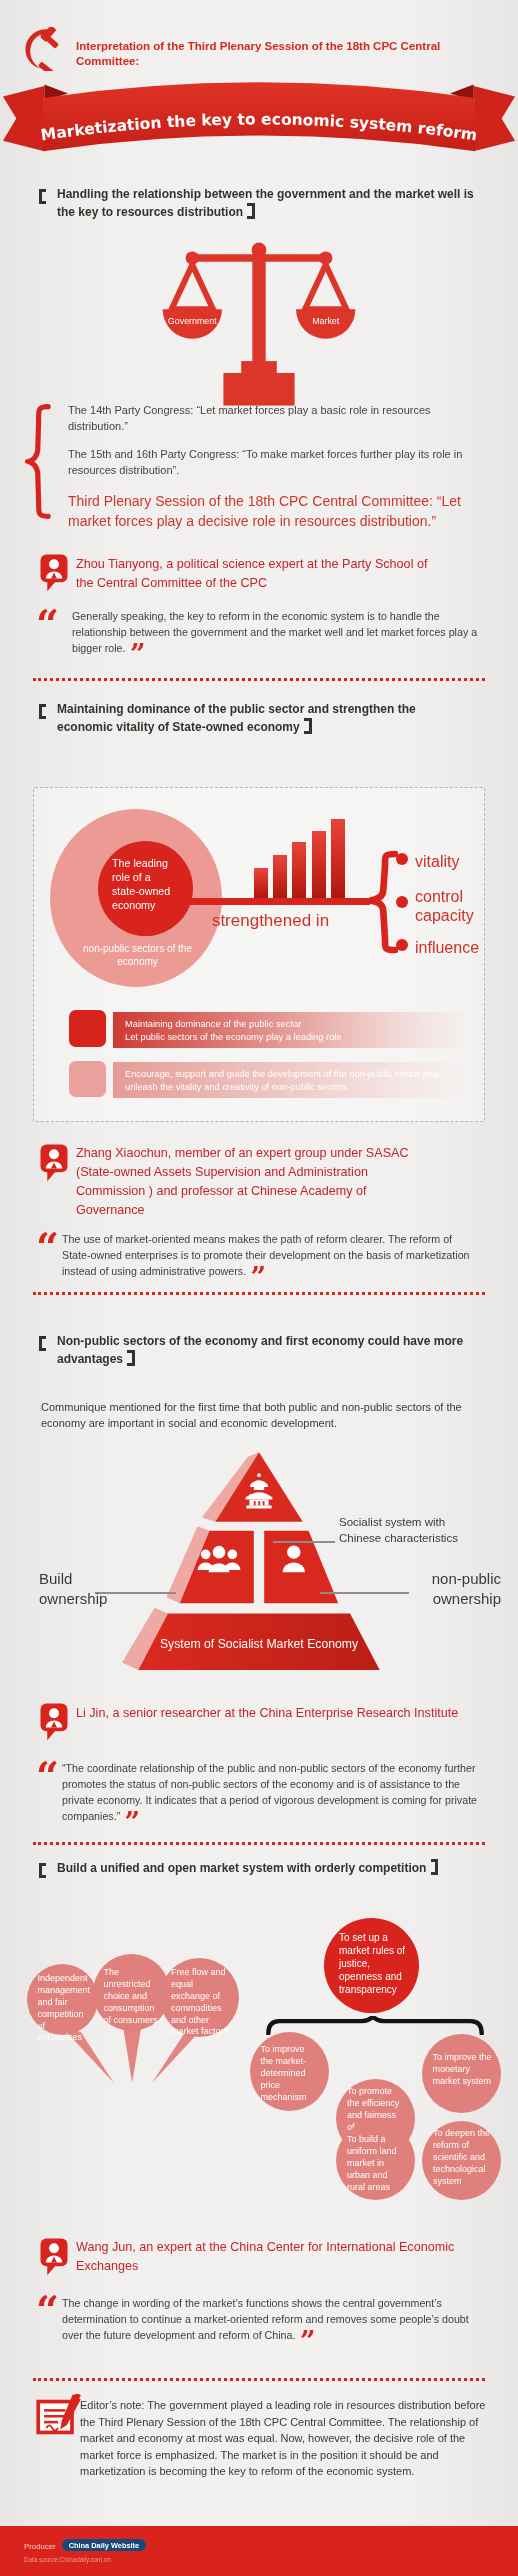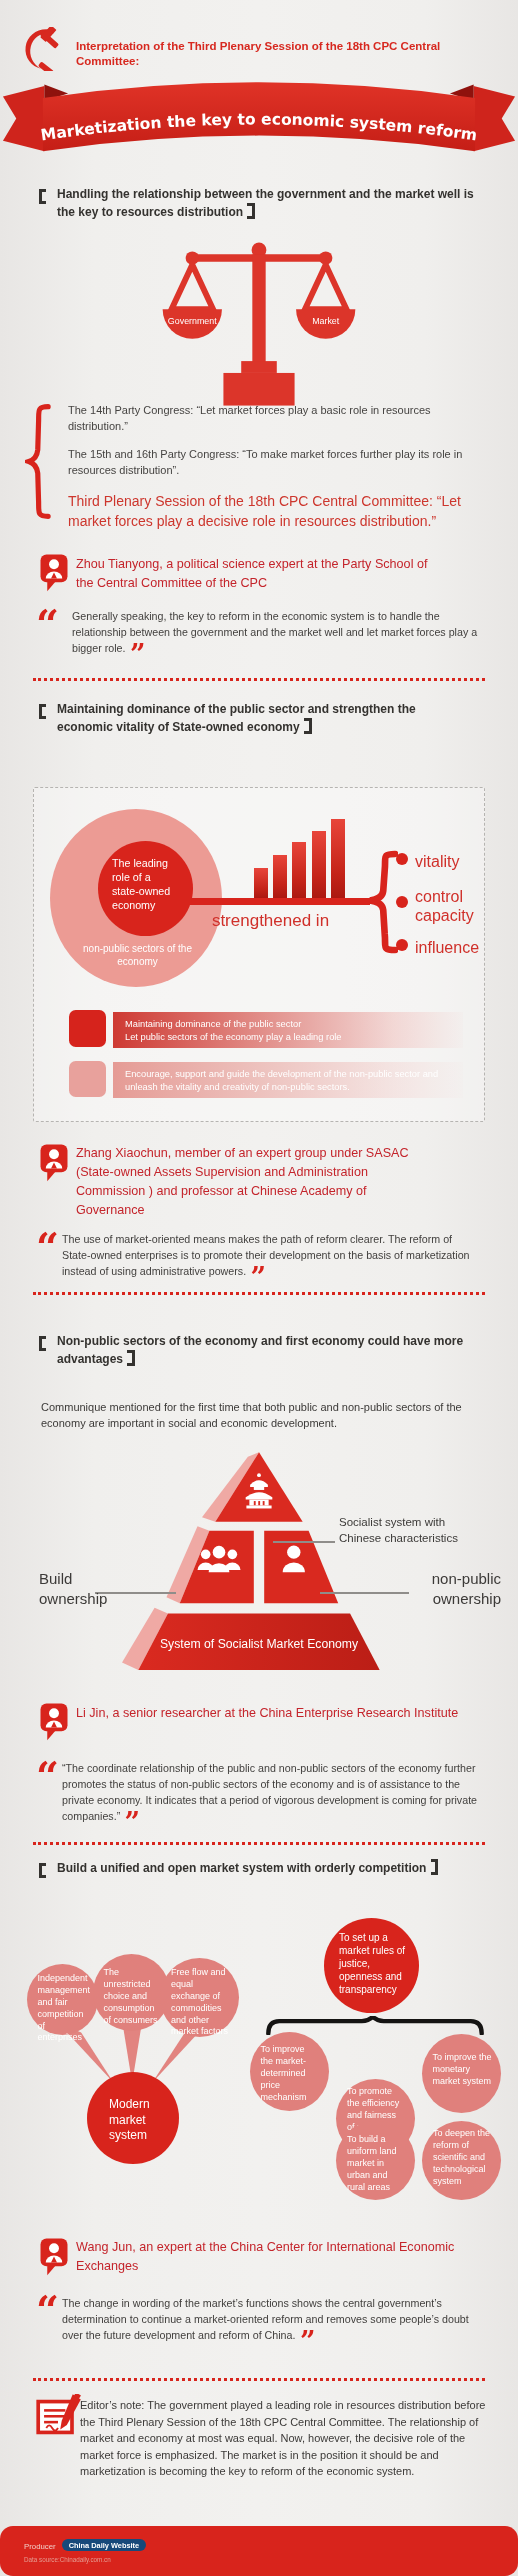"Modern market system" div.abs { html: <div> <div>Modern market system</div> </div> -> none }
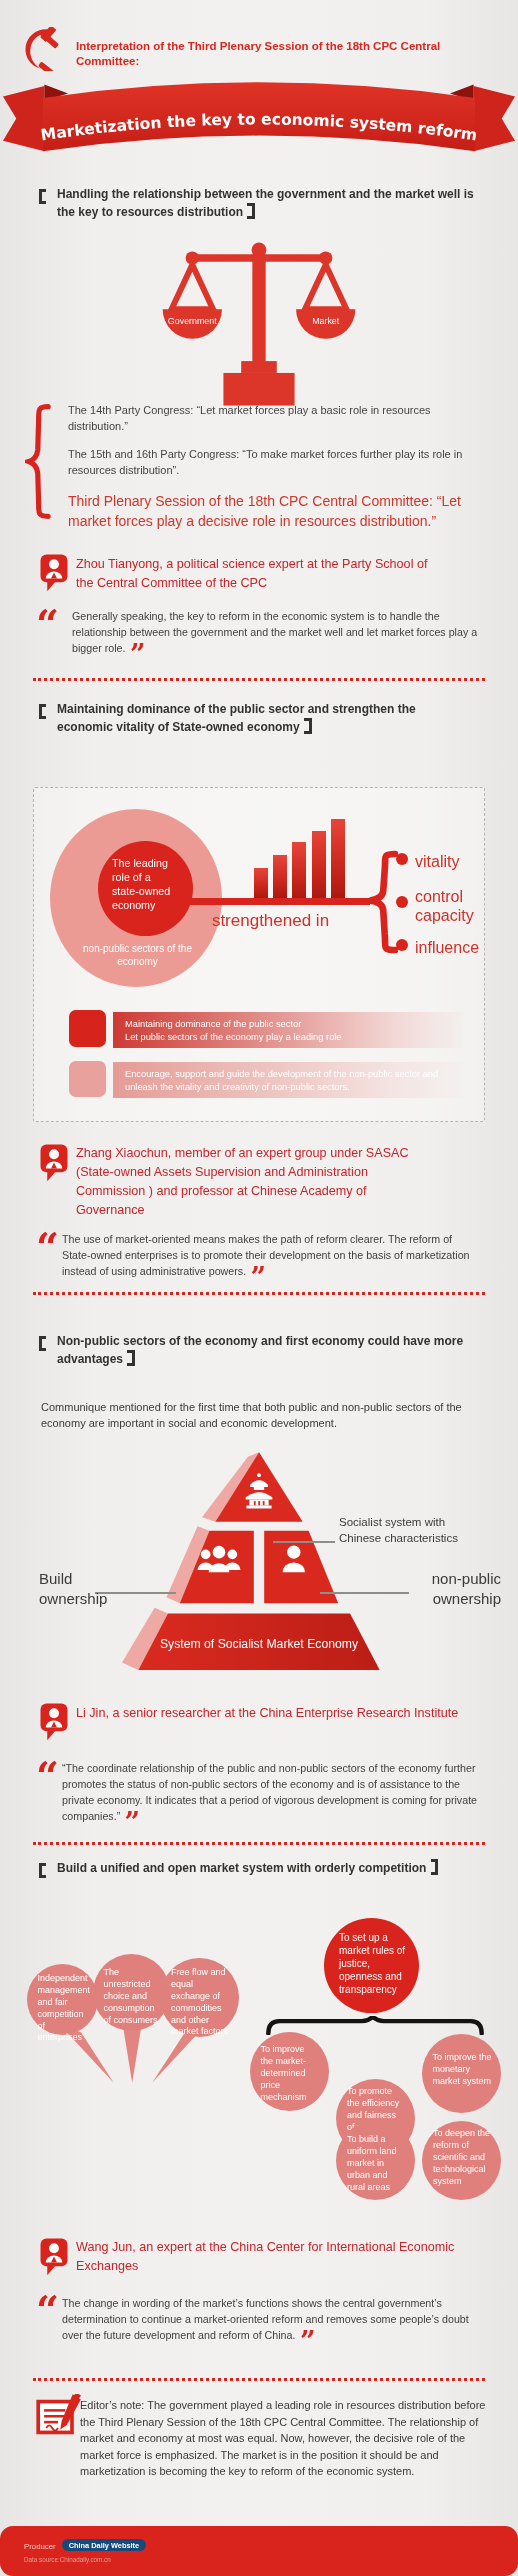"Producer" div.abs { border-radius: 13px -> none }
